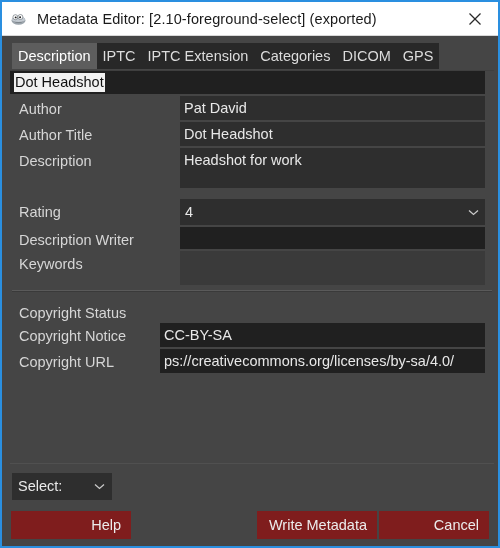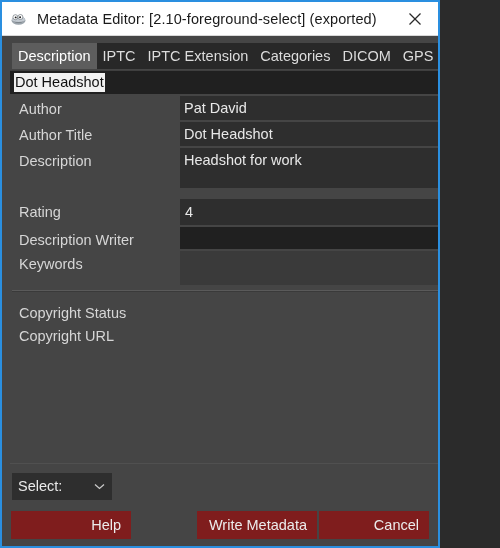"Metadata Editor:" #window { width: 440px -> 500px }
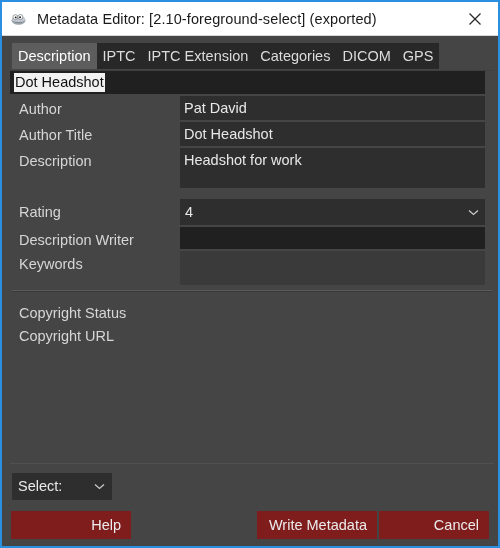"Copyright Notice" div.row { html: none -> <div> <div>Copyright Notice</div> <div> <div>CC-BY-SA</div> </div> </div> }
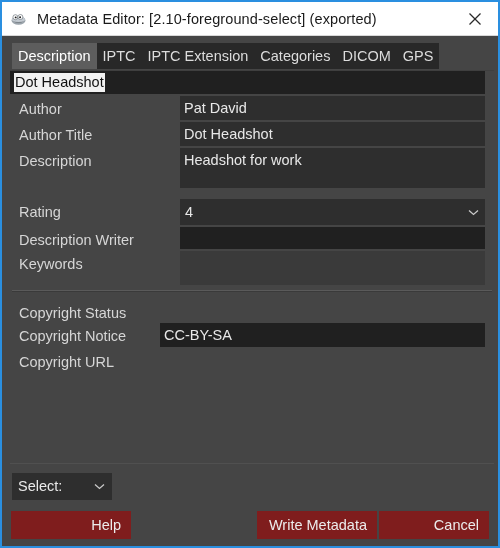"ps://creativecommons.org/licenses/by-sa/" div.field { html: none -> <div> <div>ps://creativecommons.org/licenses/by-sa/4.0/</div> </div> }
